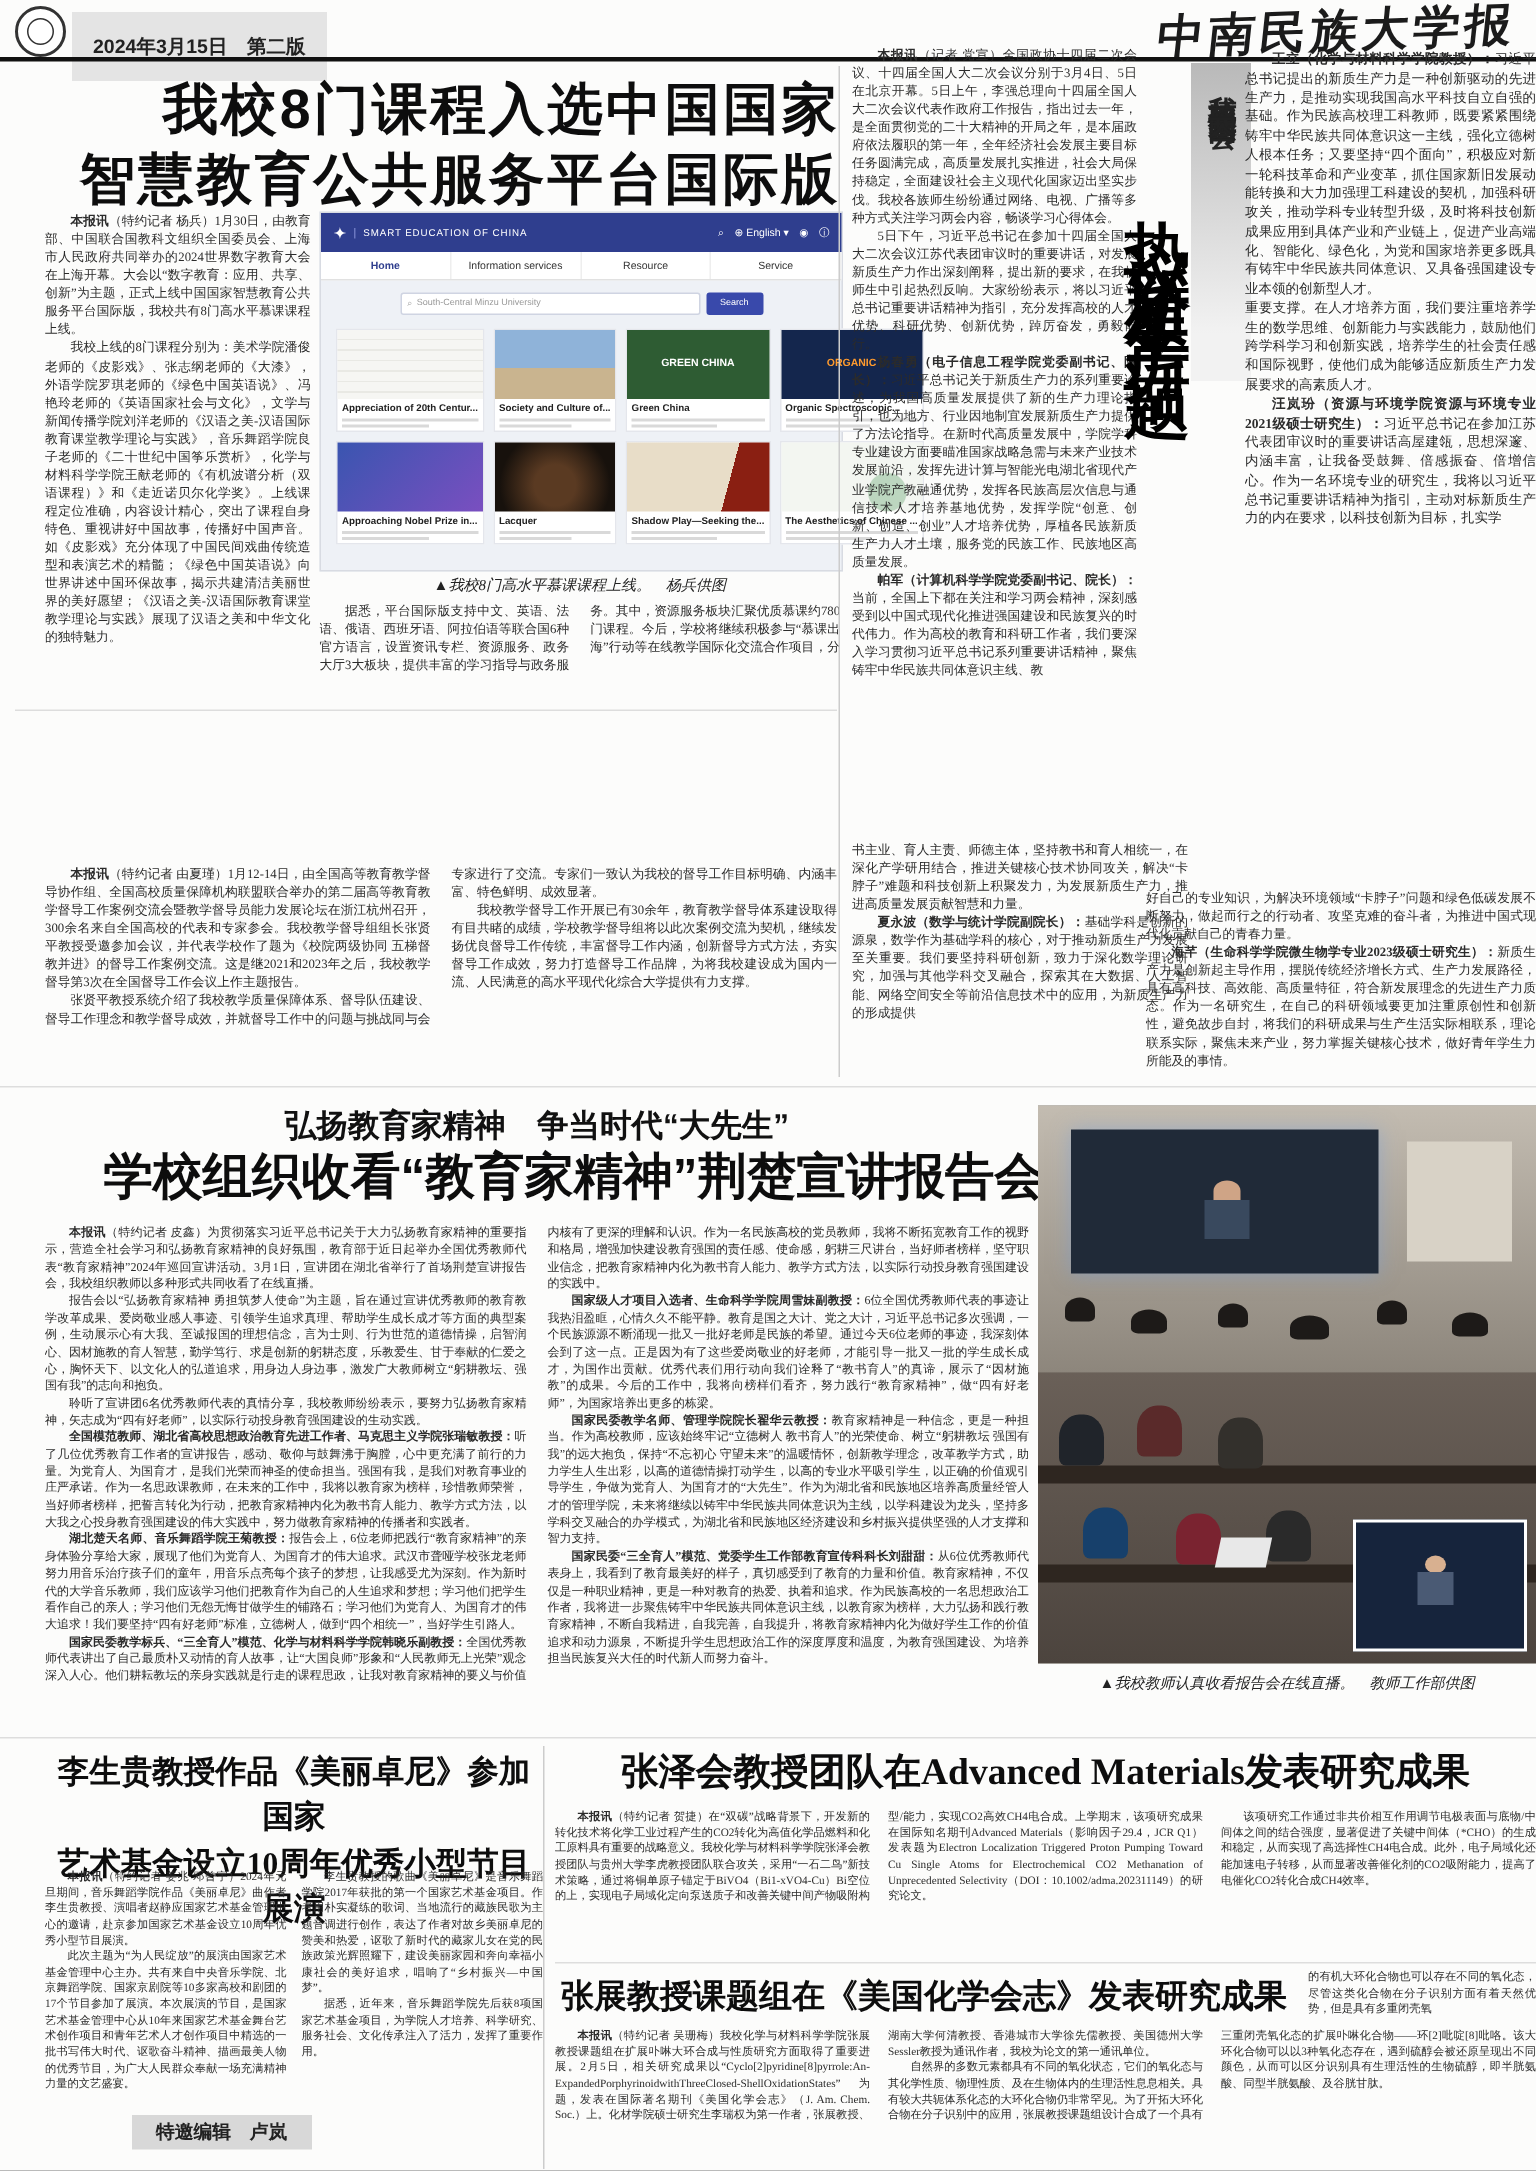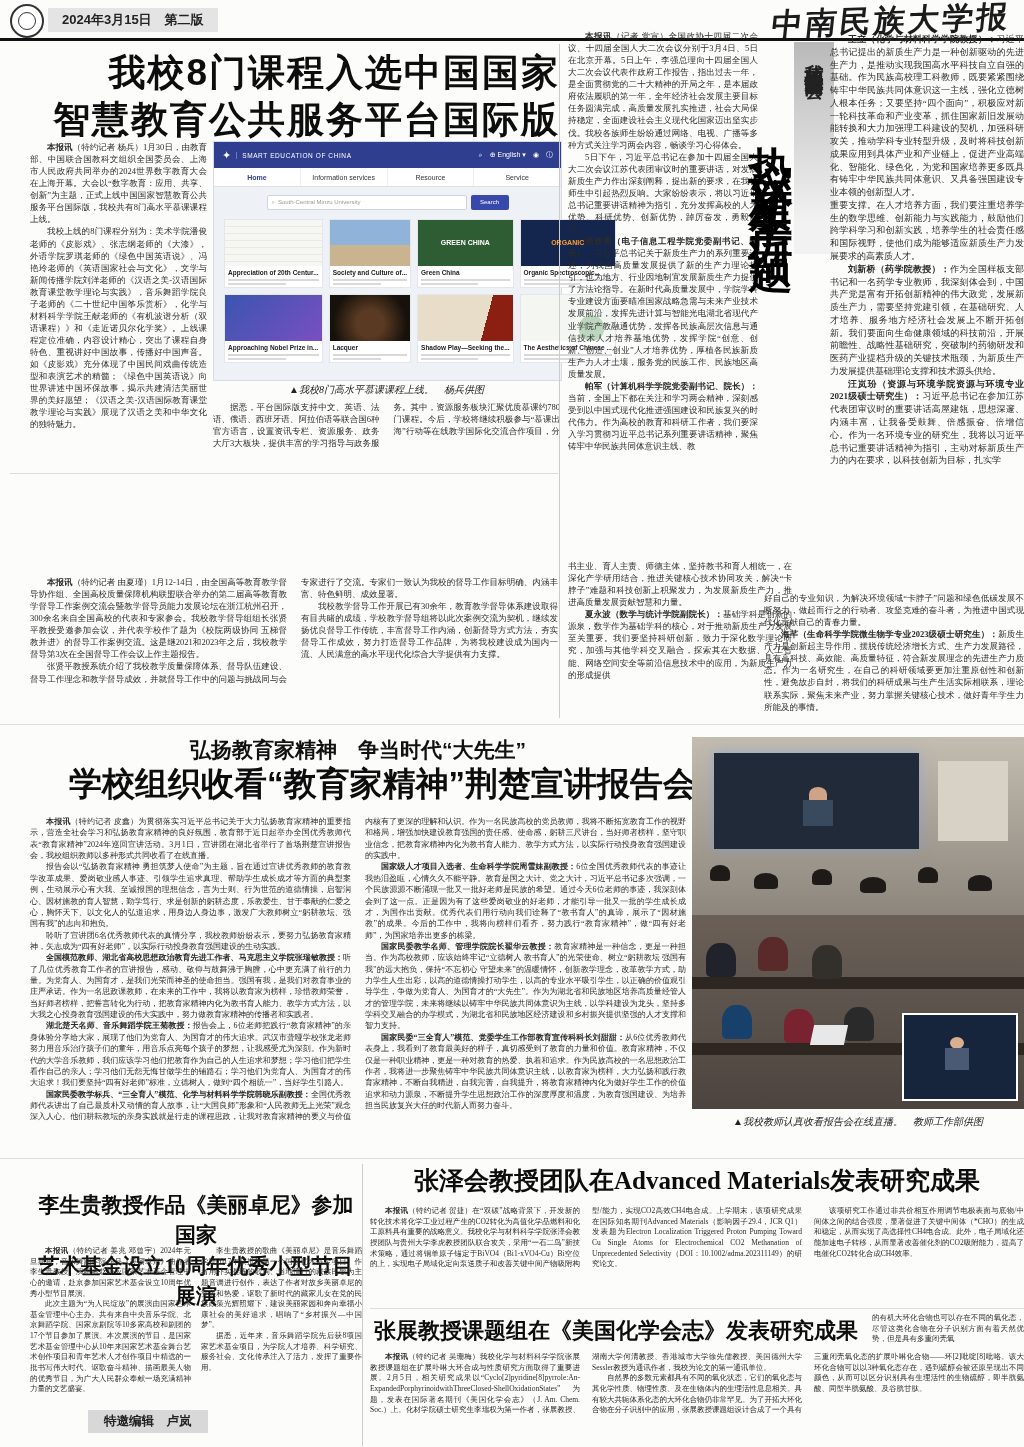"2024年3月15日 第二版" .datebox { padding: 3px 14px -> 14px 14px }
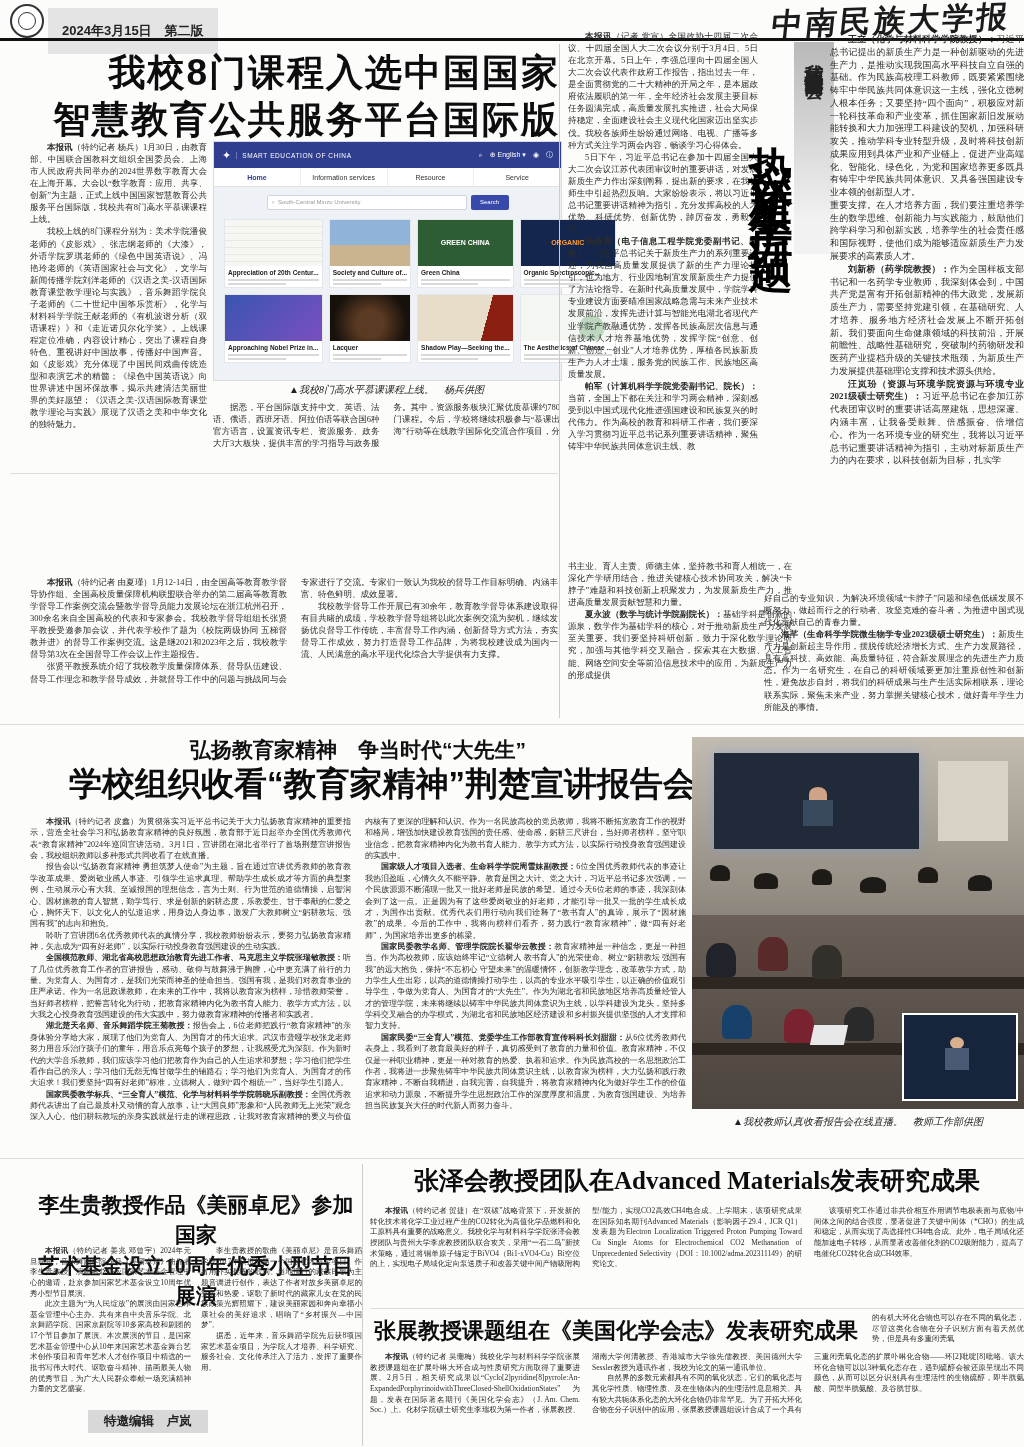"刘新桥（药学院教授）：作为全国样板支部书记和一名药学专业教师，我深刻体会到，中国" p.bp { html: <p><b>刘新桥（药学院教授）：</b><span>作为全国样板支部书记和一名药学专业教师，我深刻体会到，中国共产党是富有开拓创新精神的伟大政党，发展新质生产力，需要坚持党建引领，在基础研究、人才培养、服务地方经济社会发展上不断开拓创新。我们要面向生命健康领域的科技前沿，开展前瞻性、战略性基础研究，突破制约药物研发和医药产业提档升级的关键技术瓶颈，为新质生产力发展提供基础理论支撑和技术源头供给。</span></p> -> none }
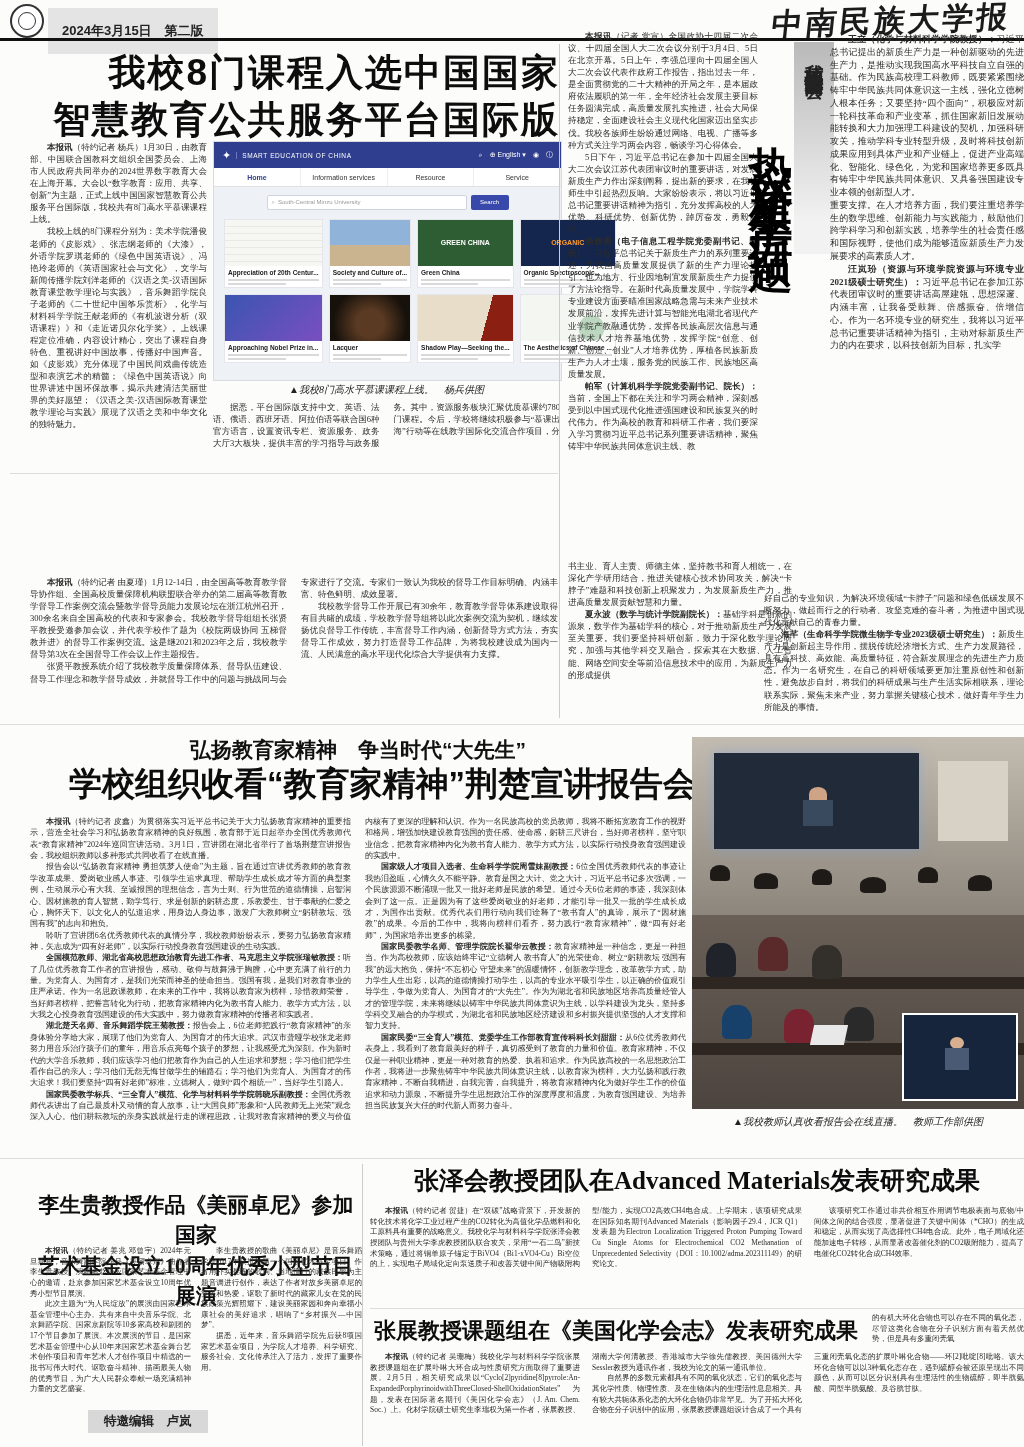"李生贵教授作品《美丽卓尼》参加国家" div.abs { margin-top: 24px -> none }
